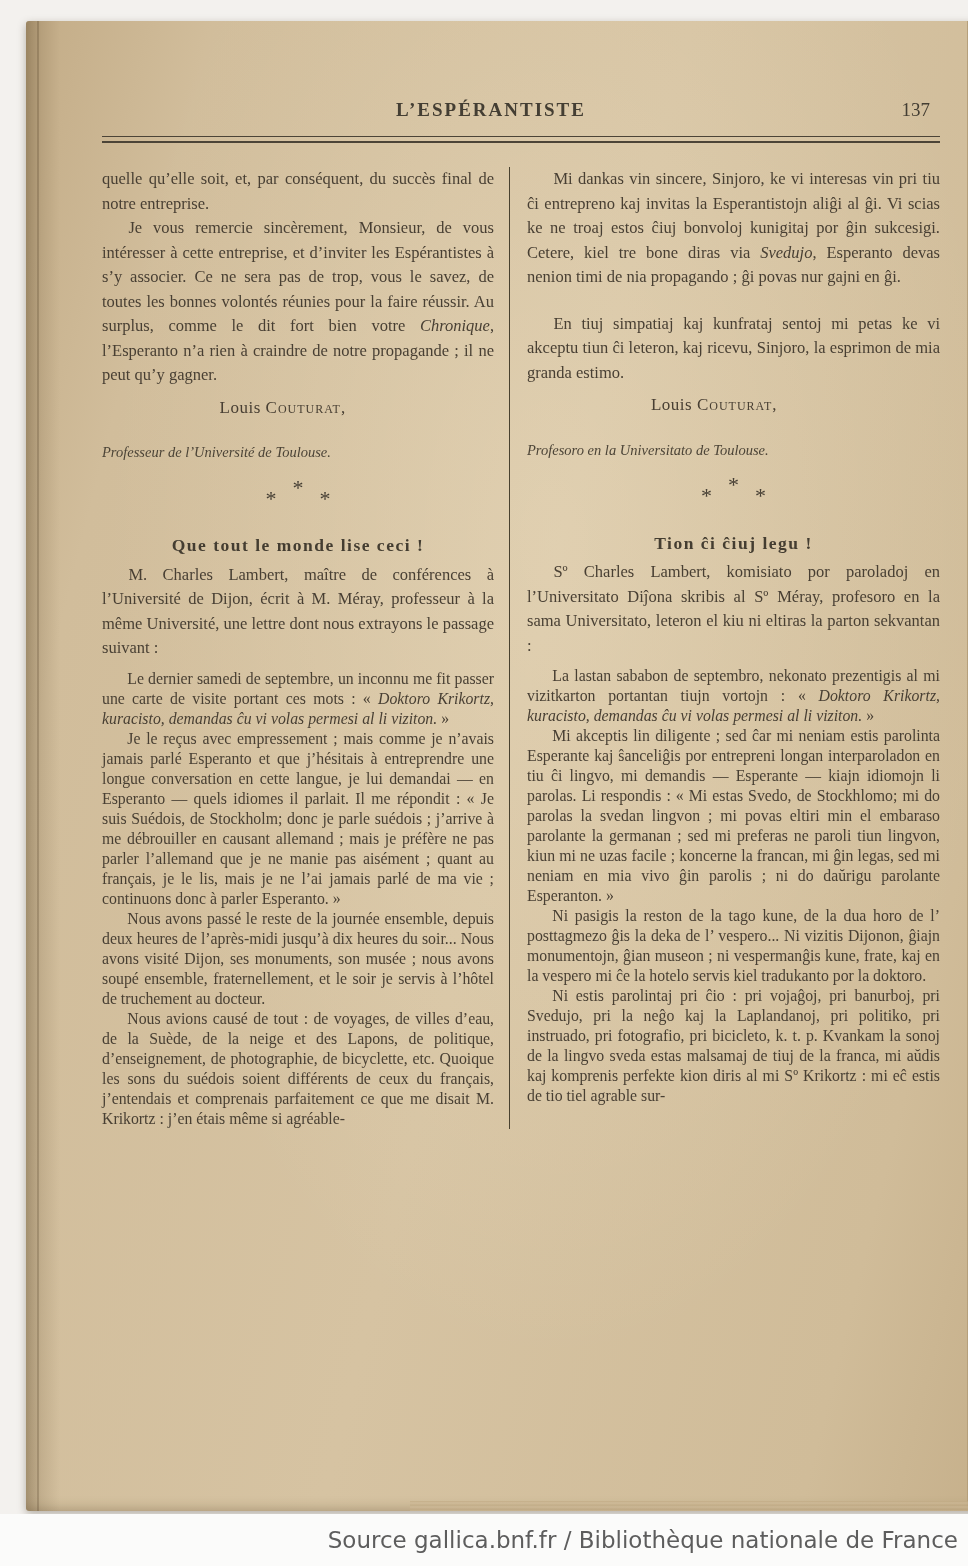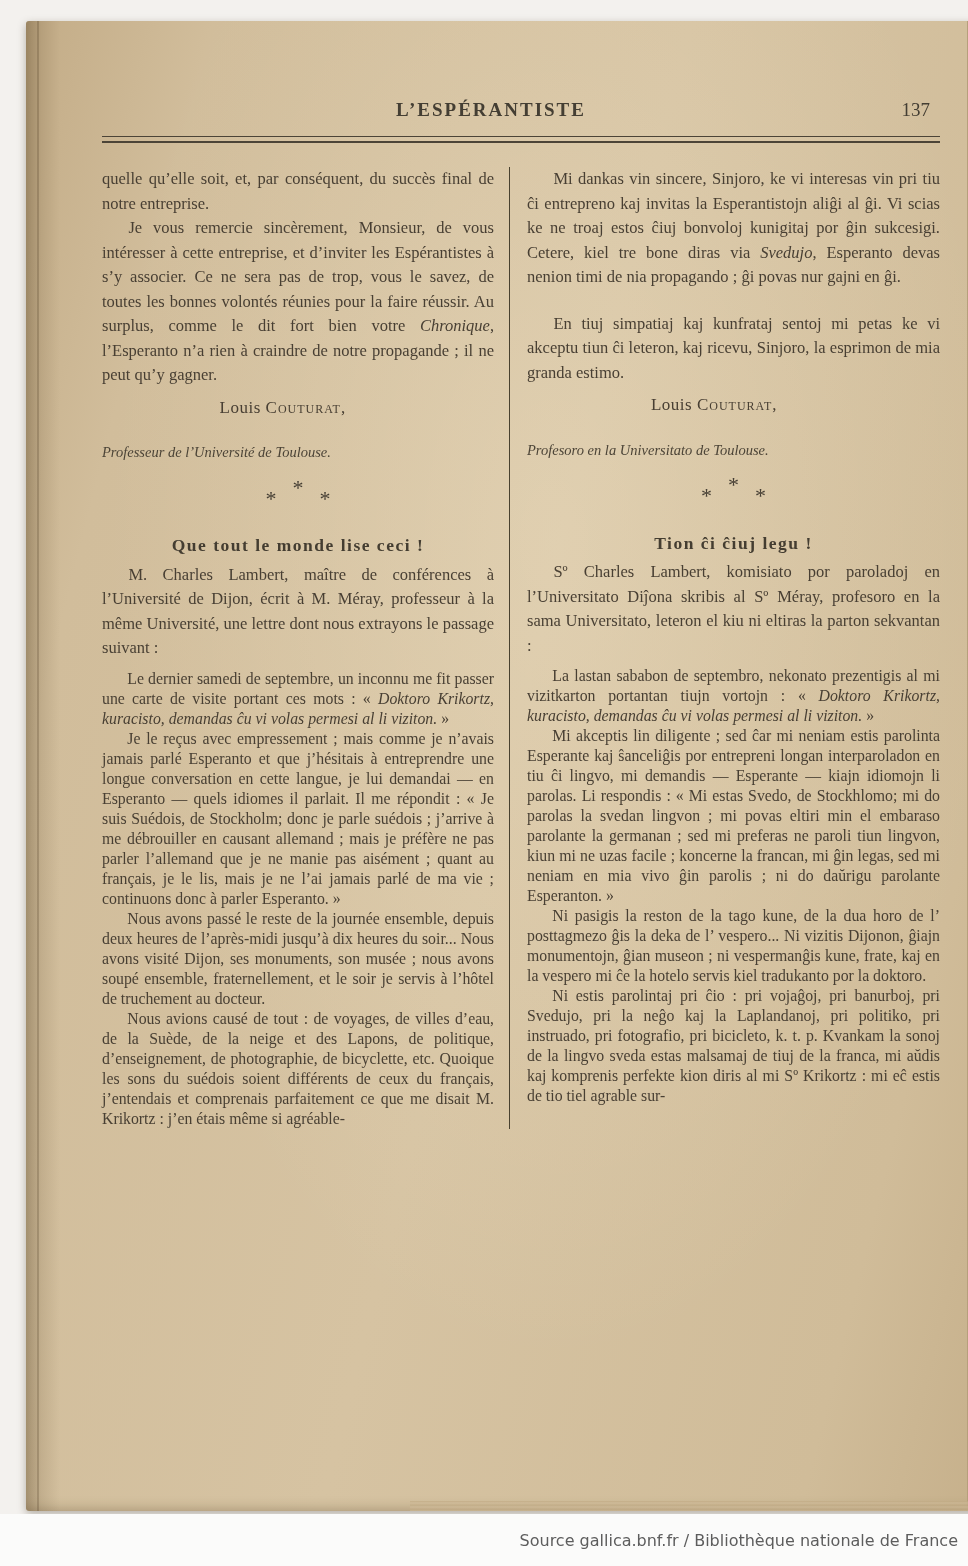"Source gallica.bnf.fr / Bibliothèque" .footer-bar span { font-size: 16px -> 23px }
